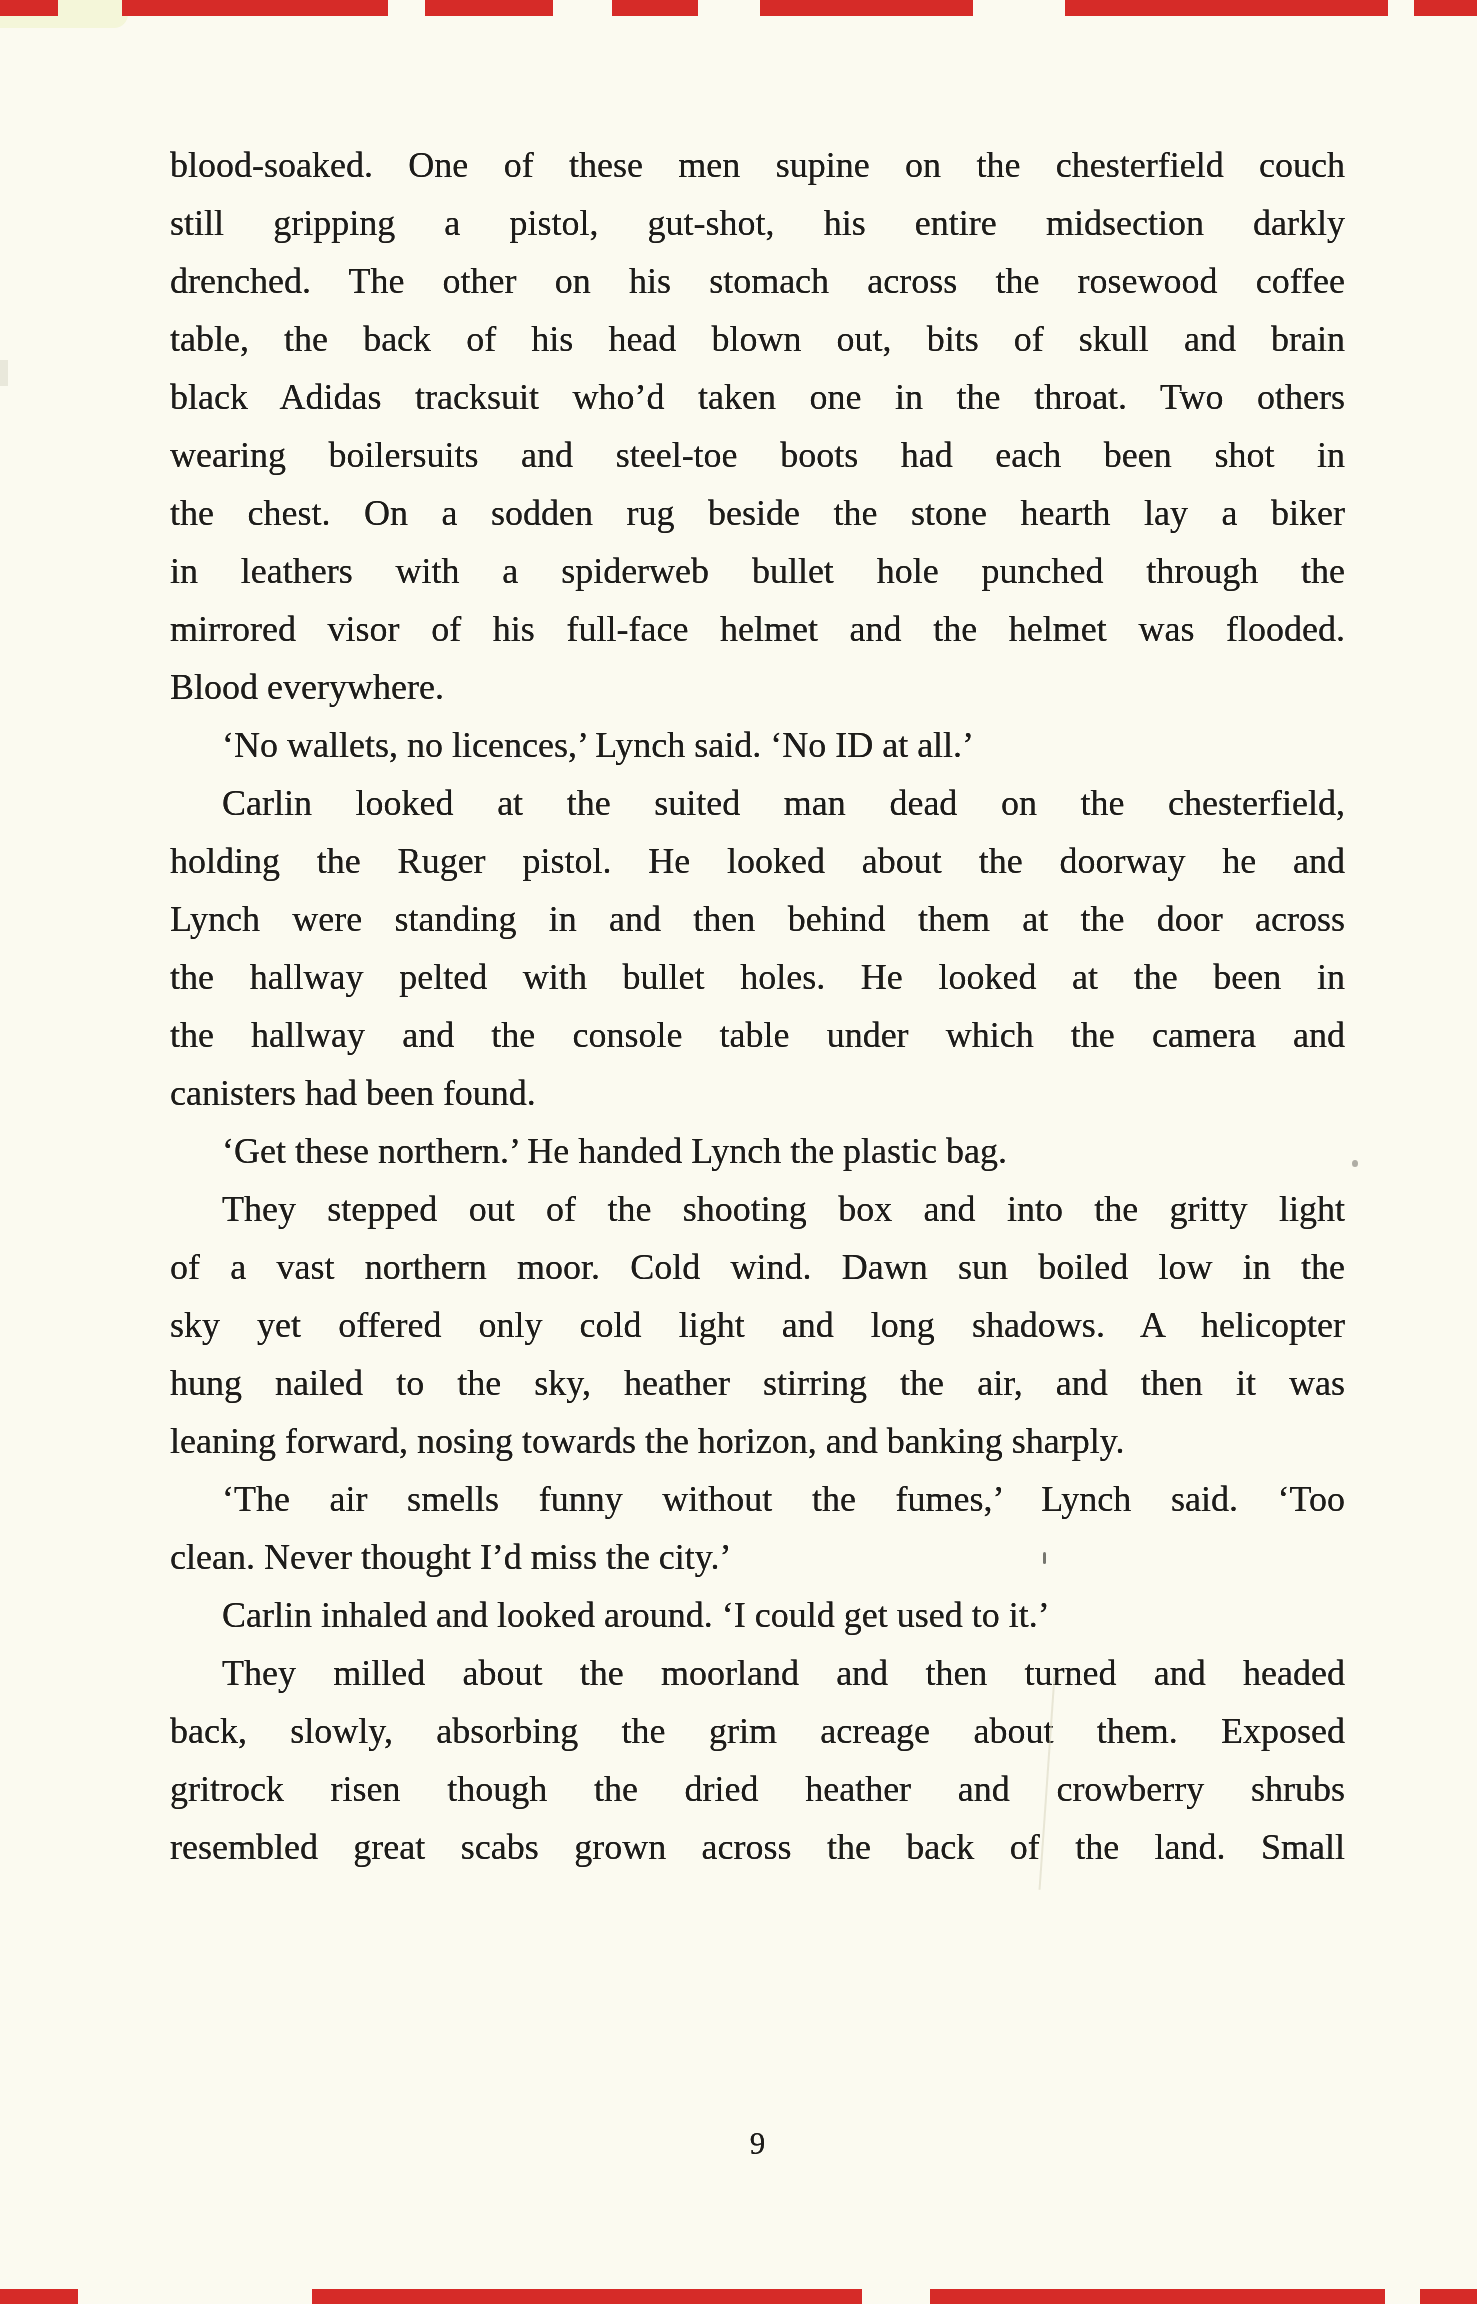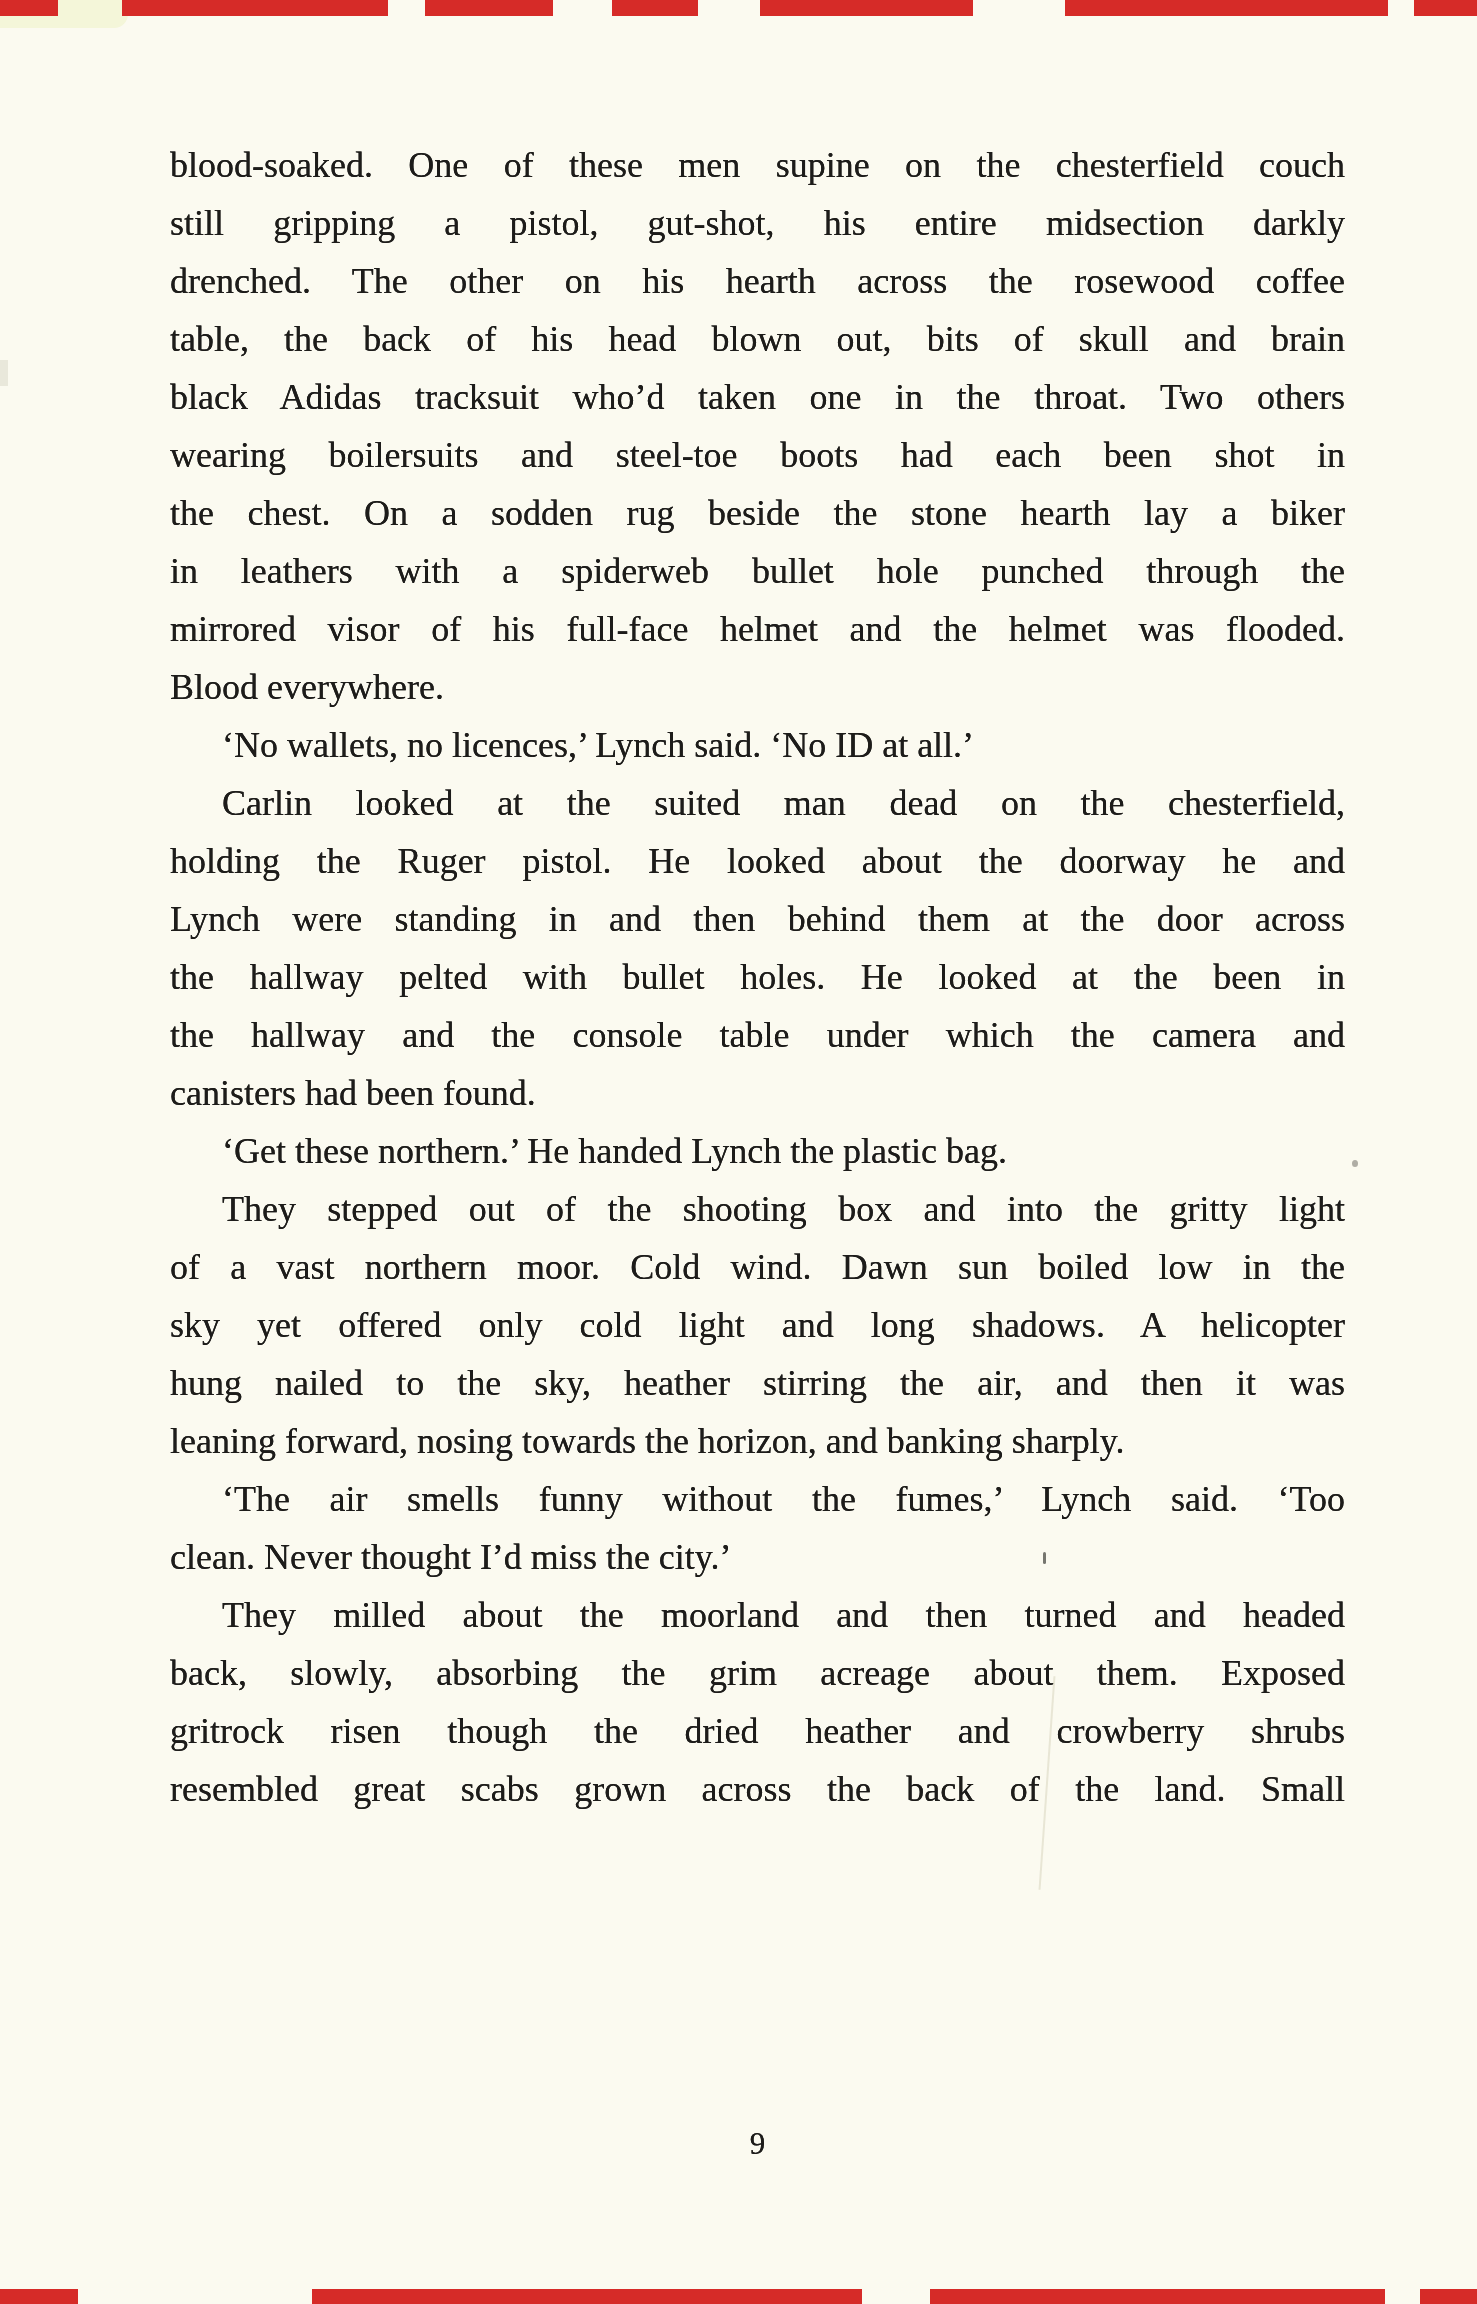"drenched. The other on his" div.line { text: hearth -> stomach }
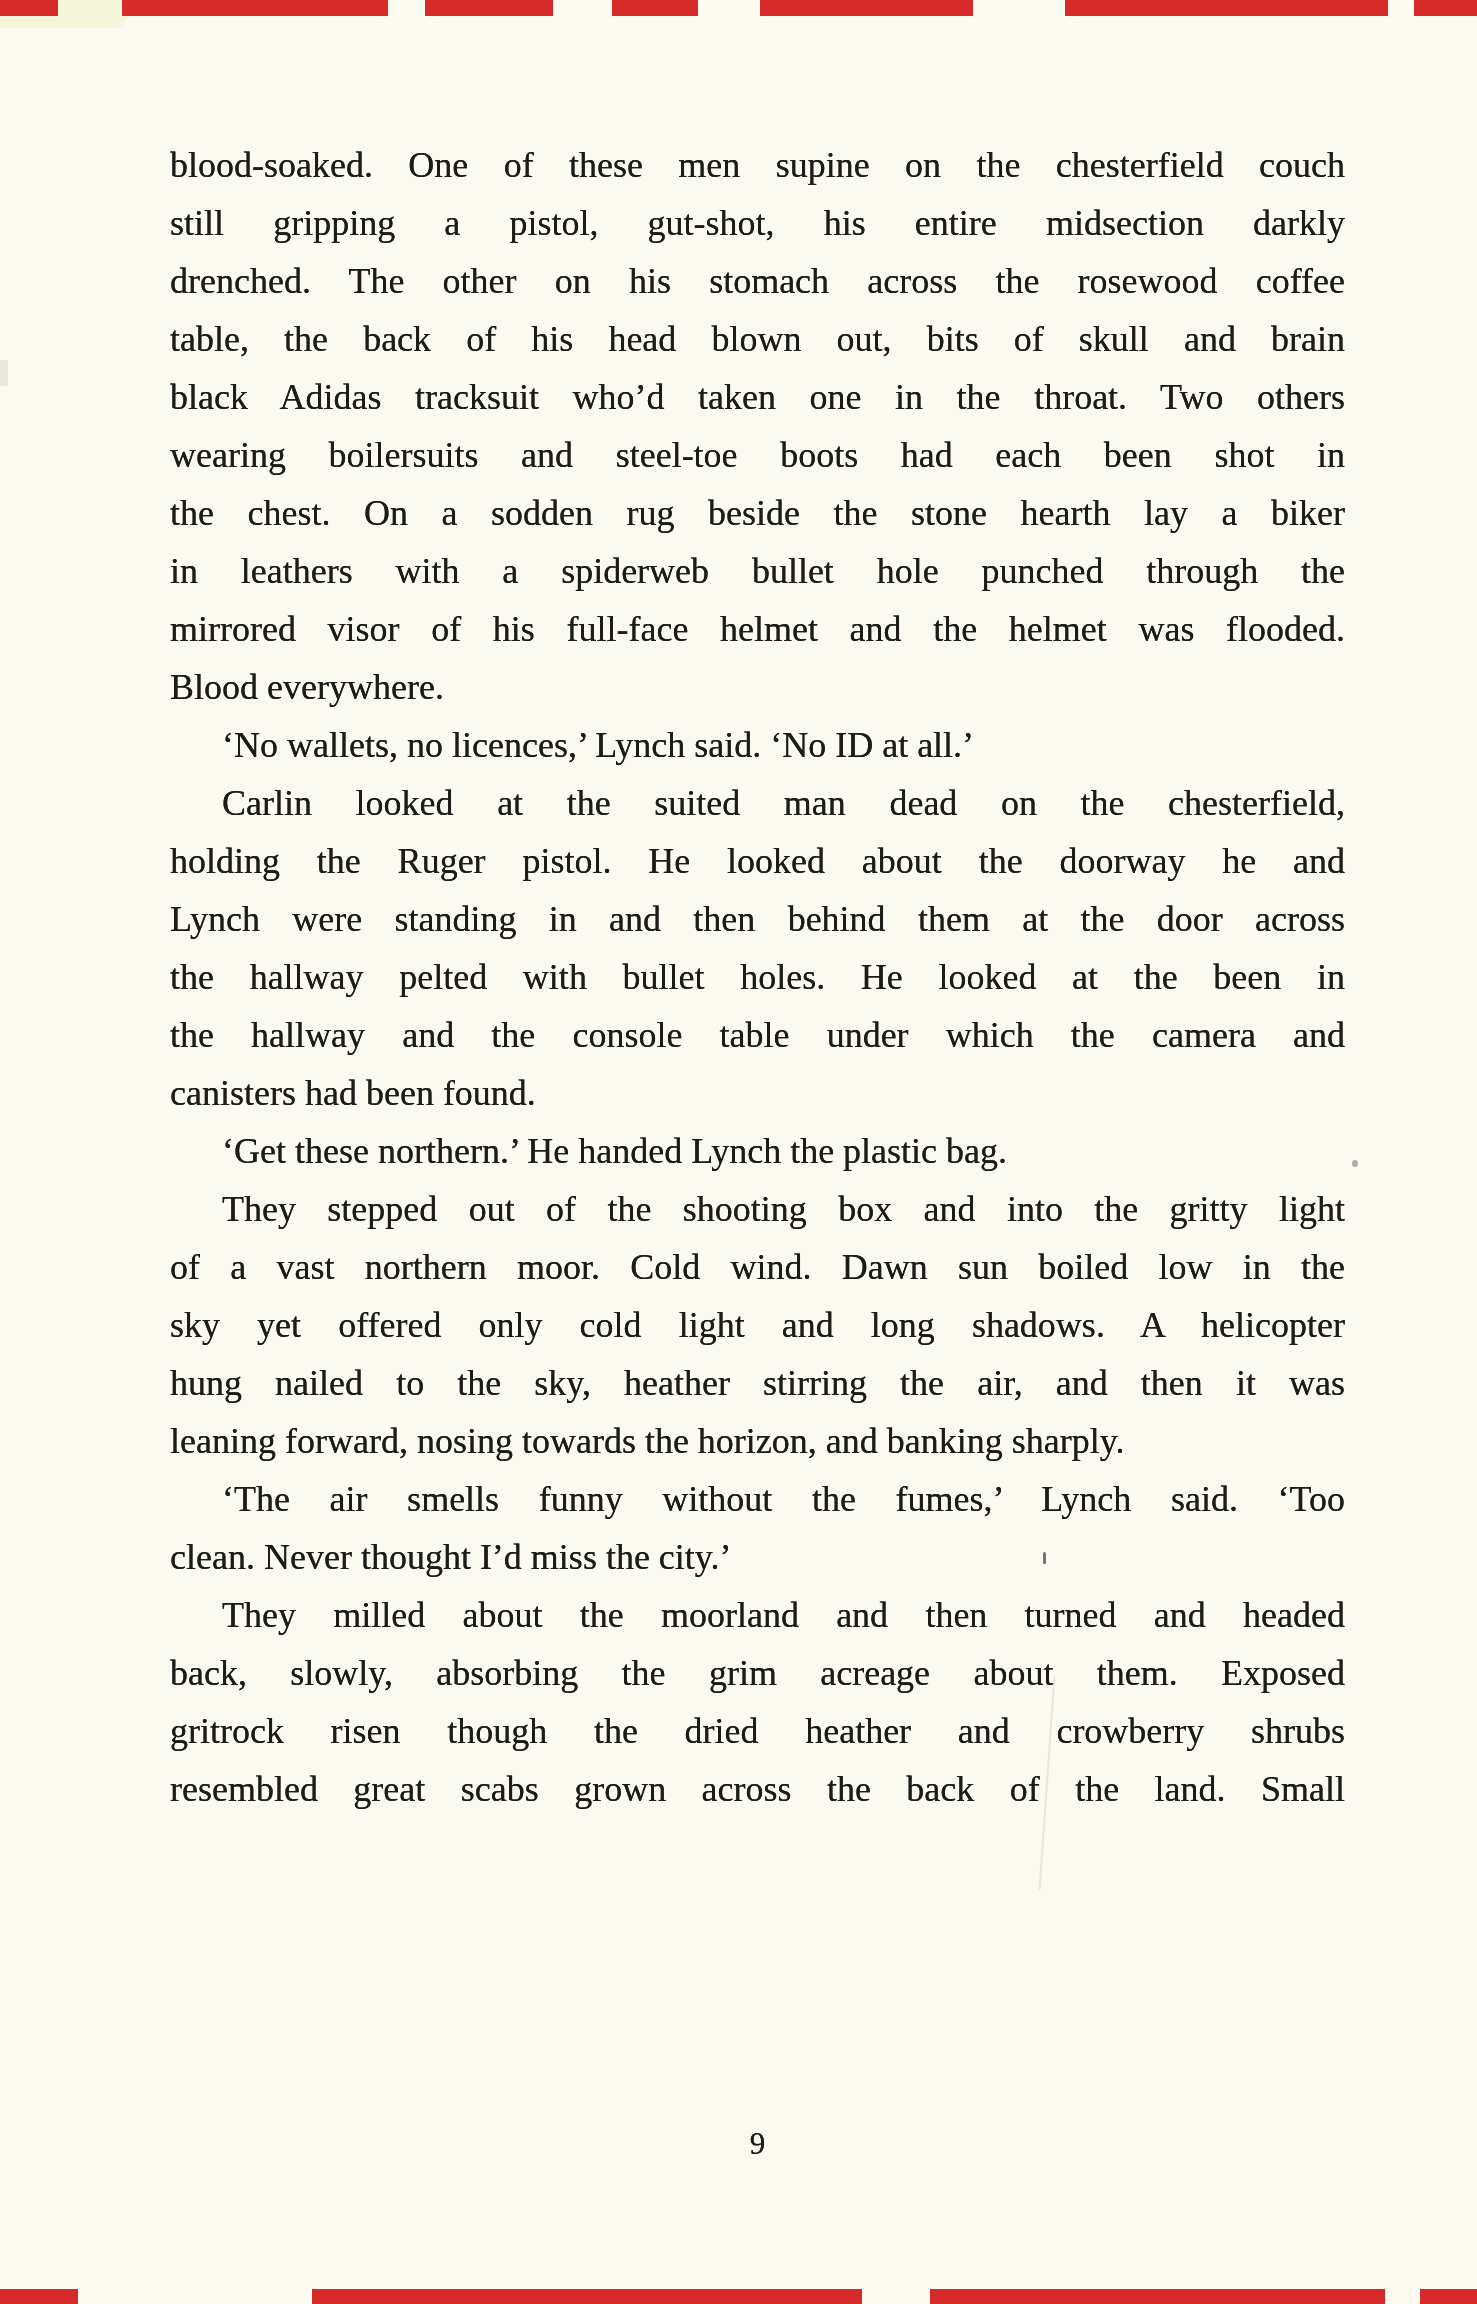"Carlin inhaled and looked around." div.line { html: none -> <div>Carlin inhaled and looked around. ‘I could get used to it.’</div> }
